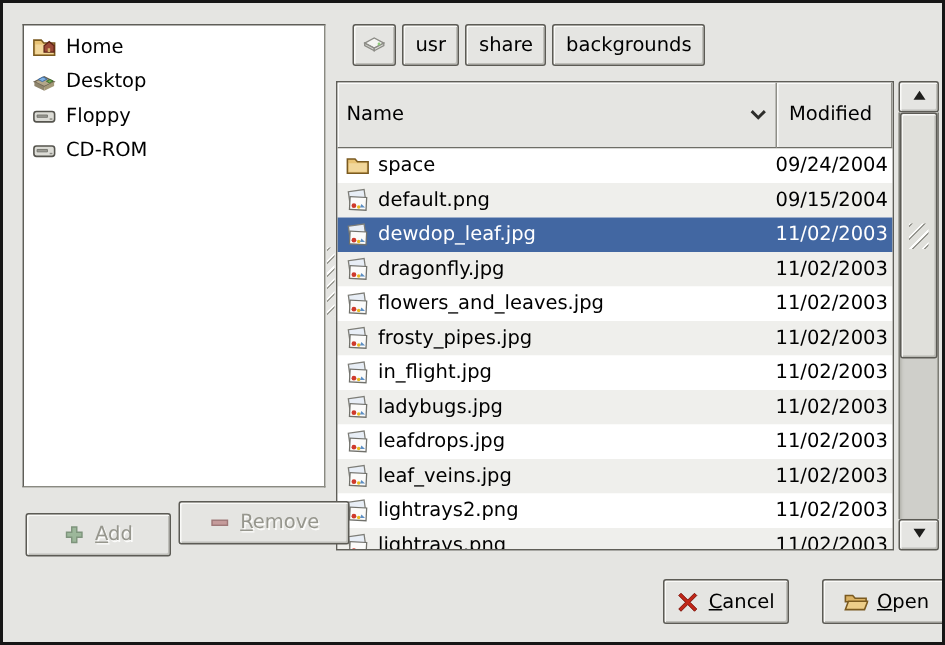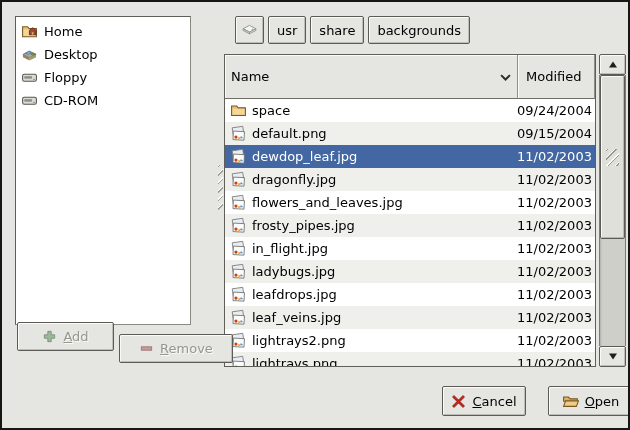"Home" .sidebar { width: 176px -> 202px }
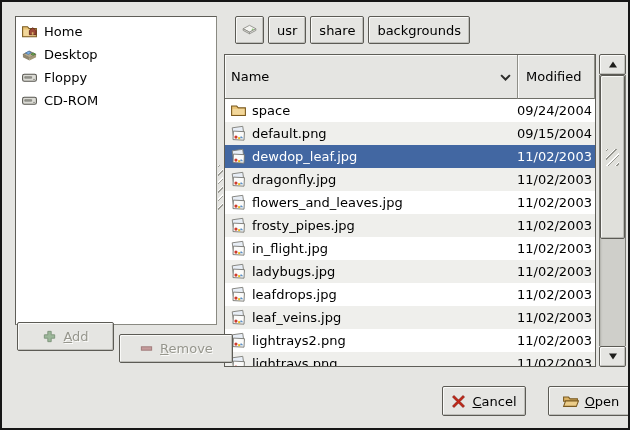"Add" .btn-add { top: 320px -> 340px }
